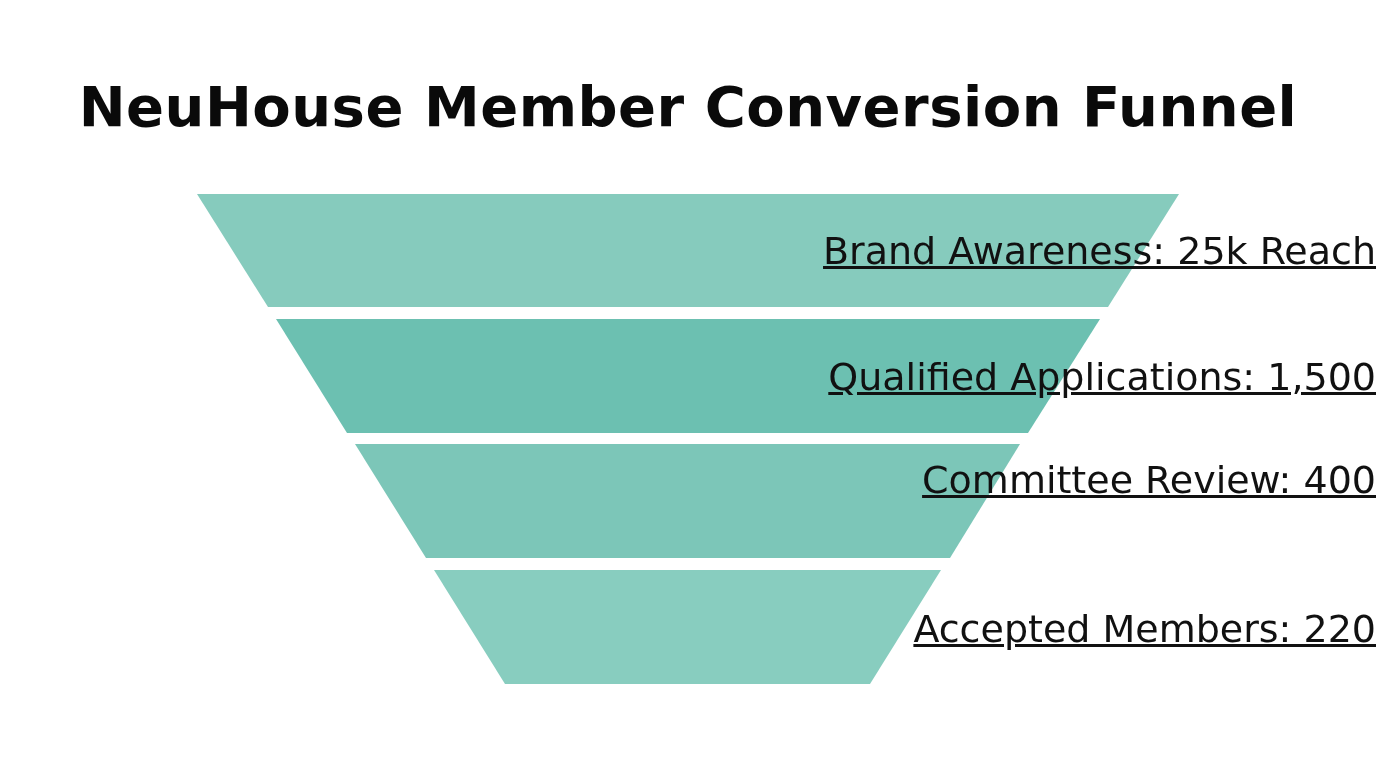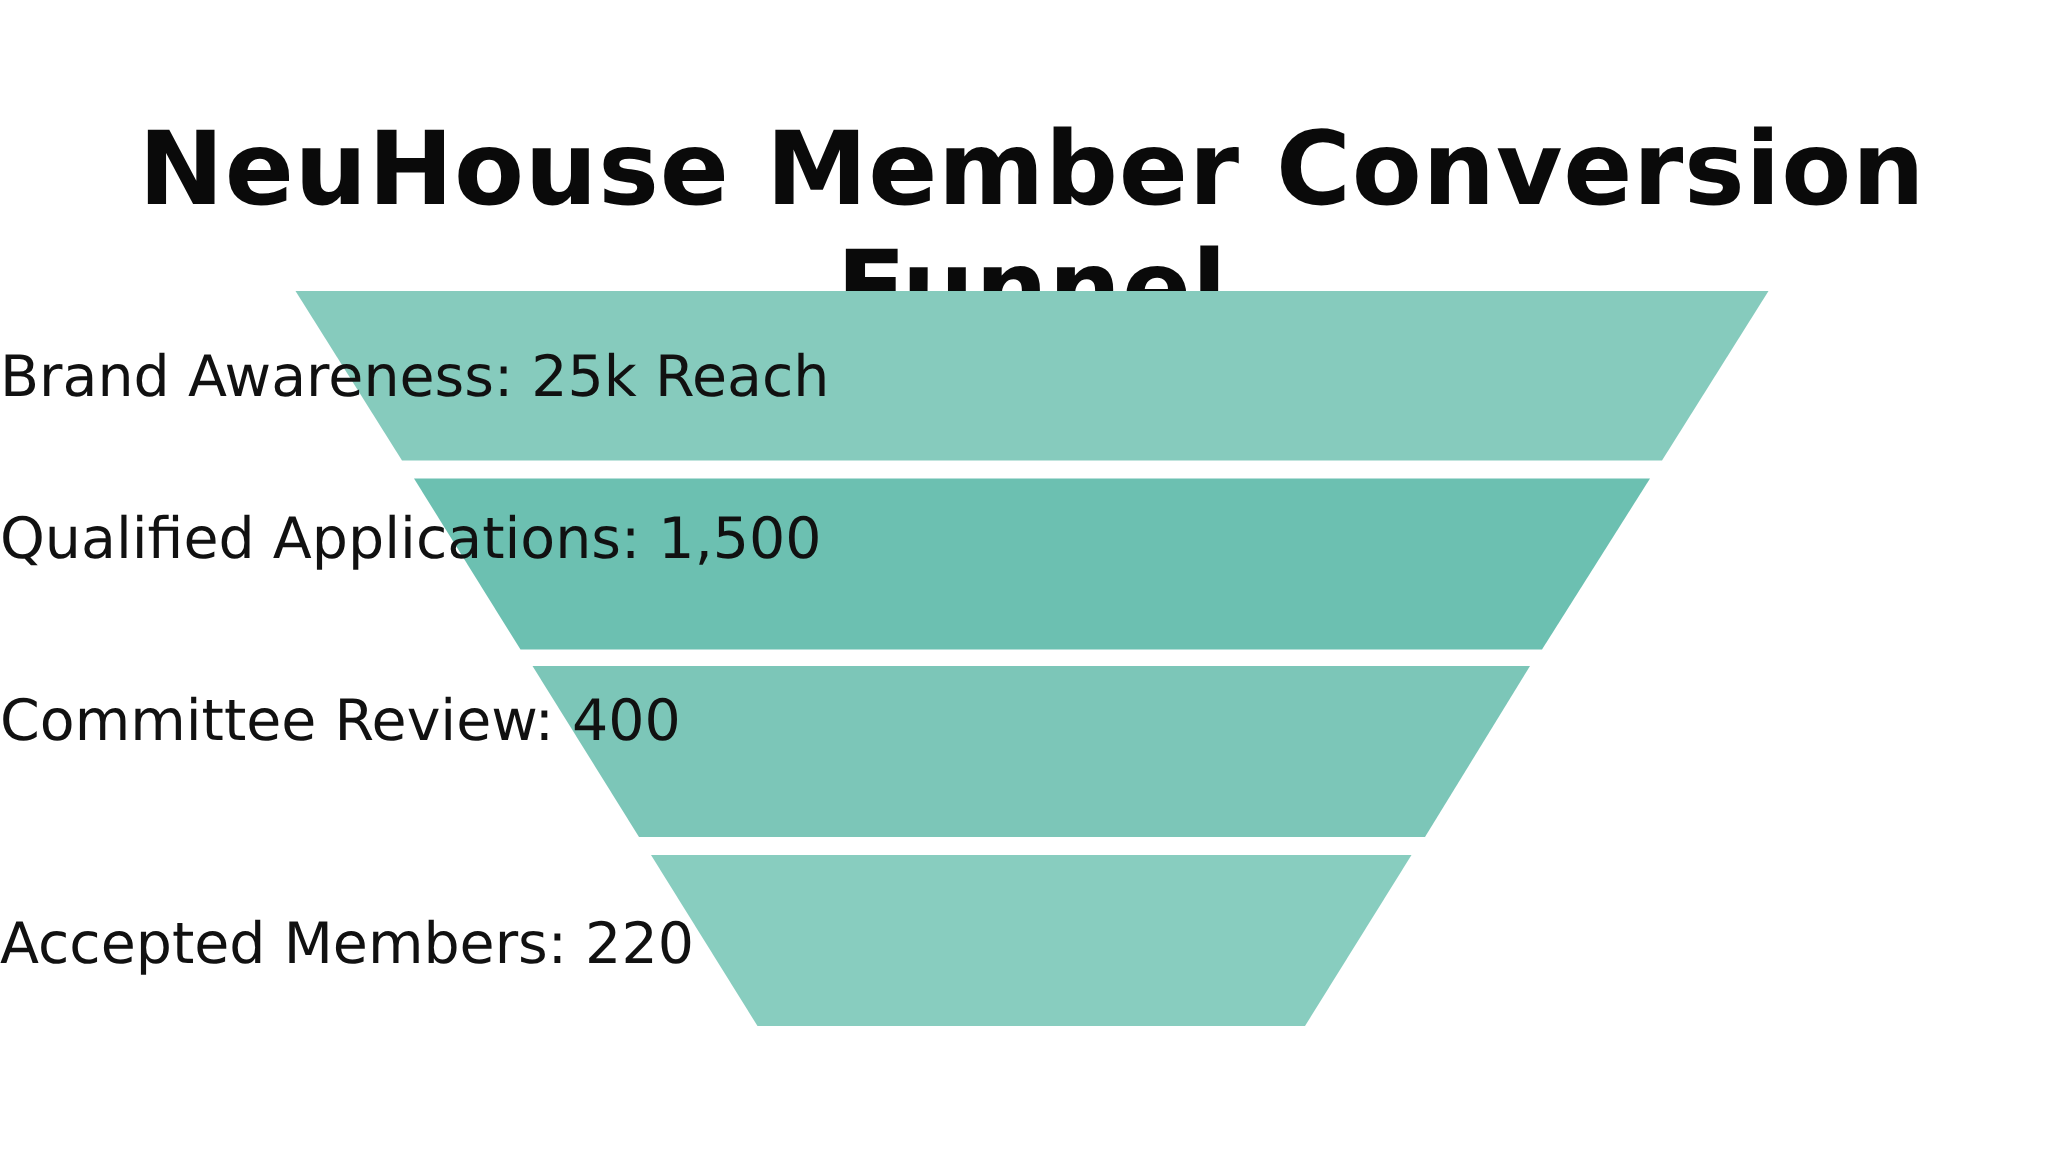"NeuHouse Member Conversion Funnel" .title { font-size: 68px -> 56px }
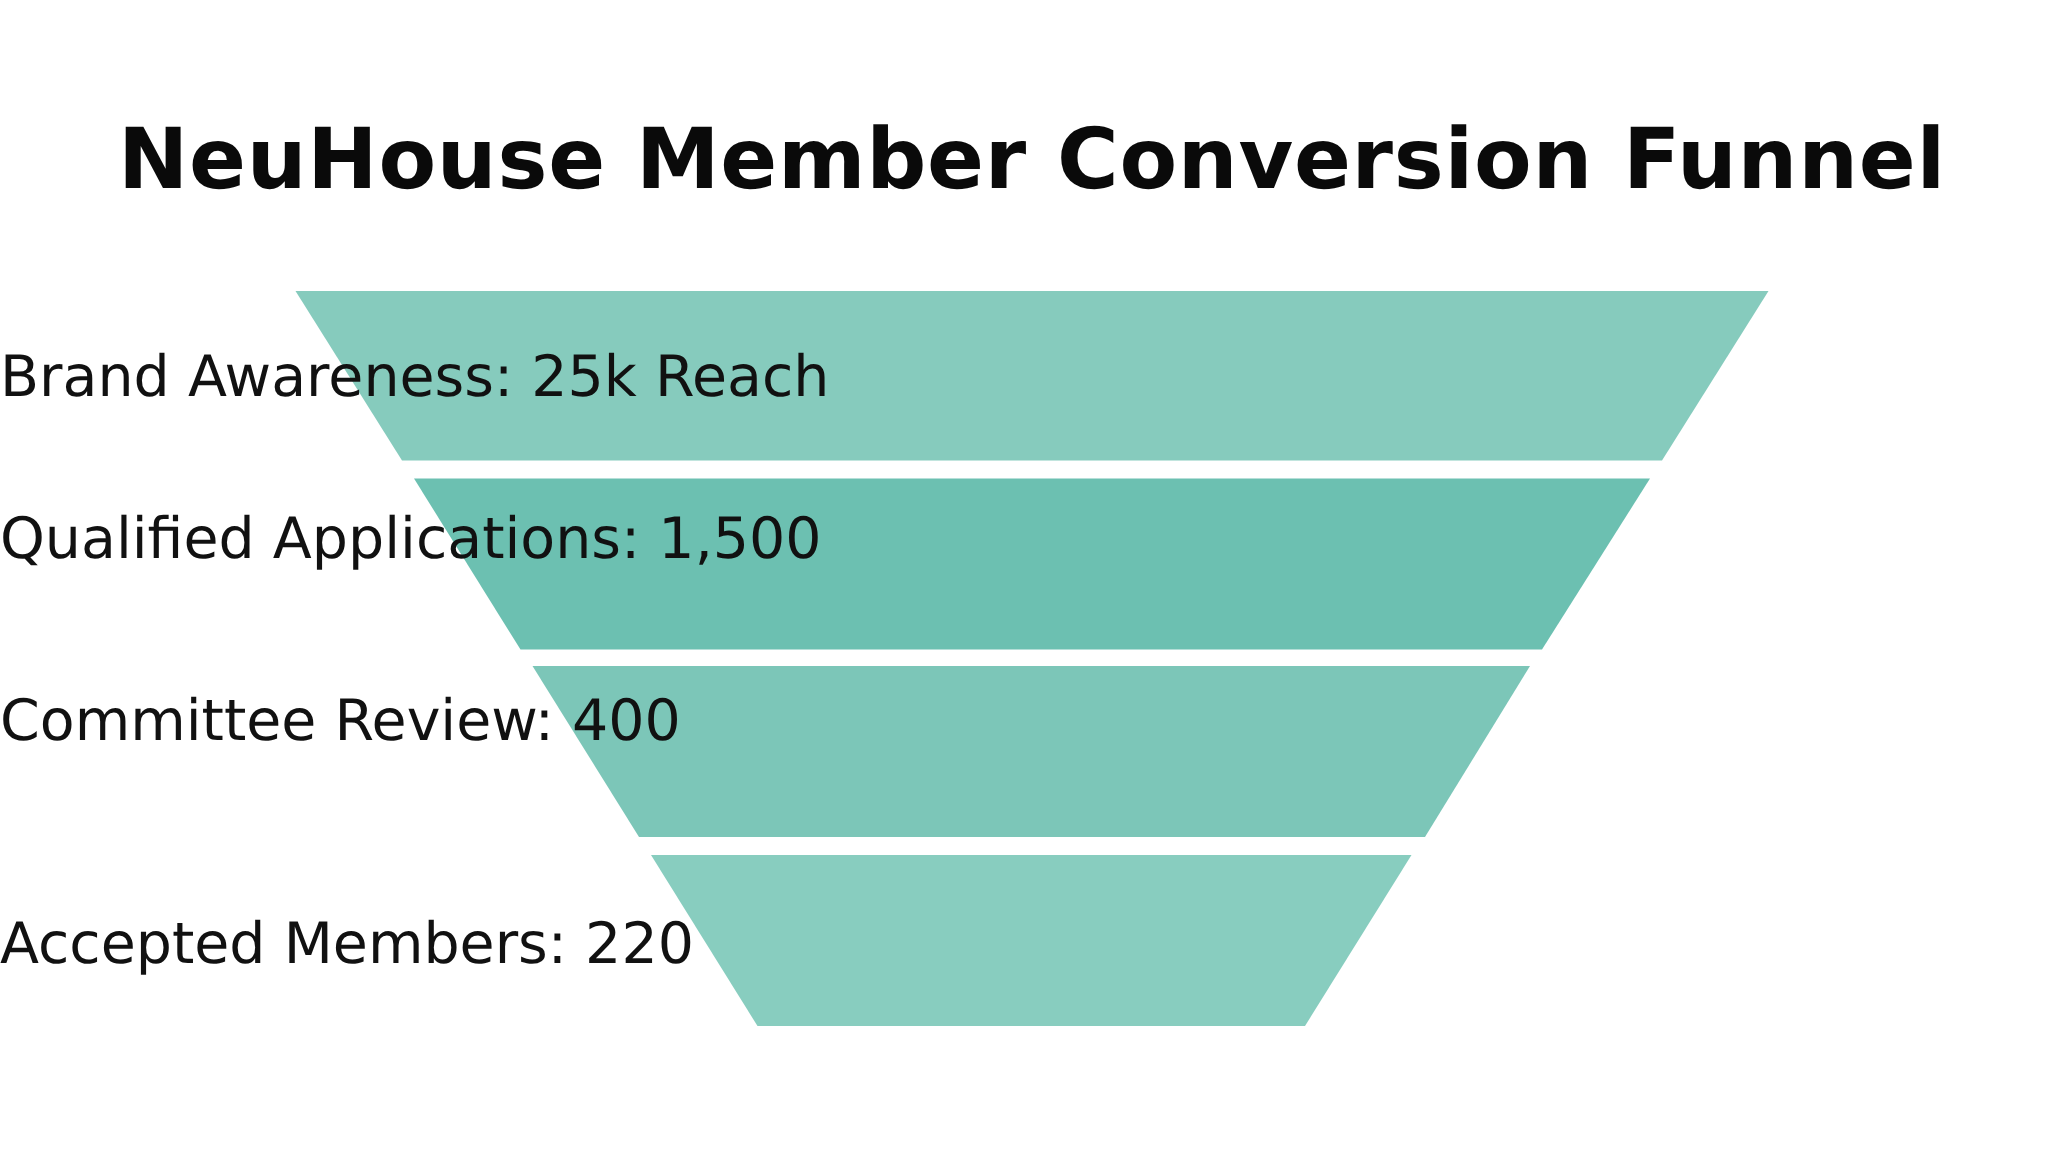"Brand Awareness: 25k Reach" .stage-label { text-align: left -> right; text-decoration: none -> underline }
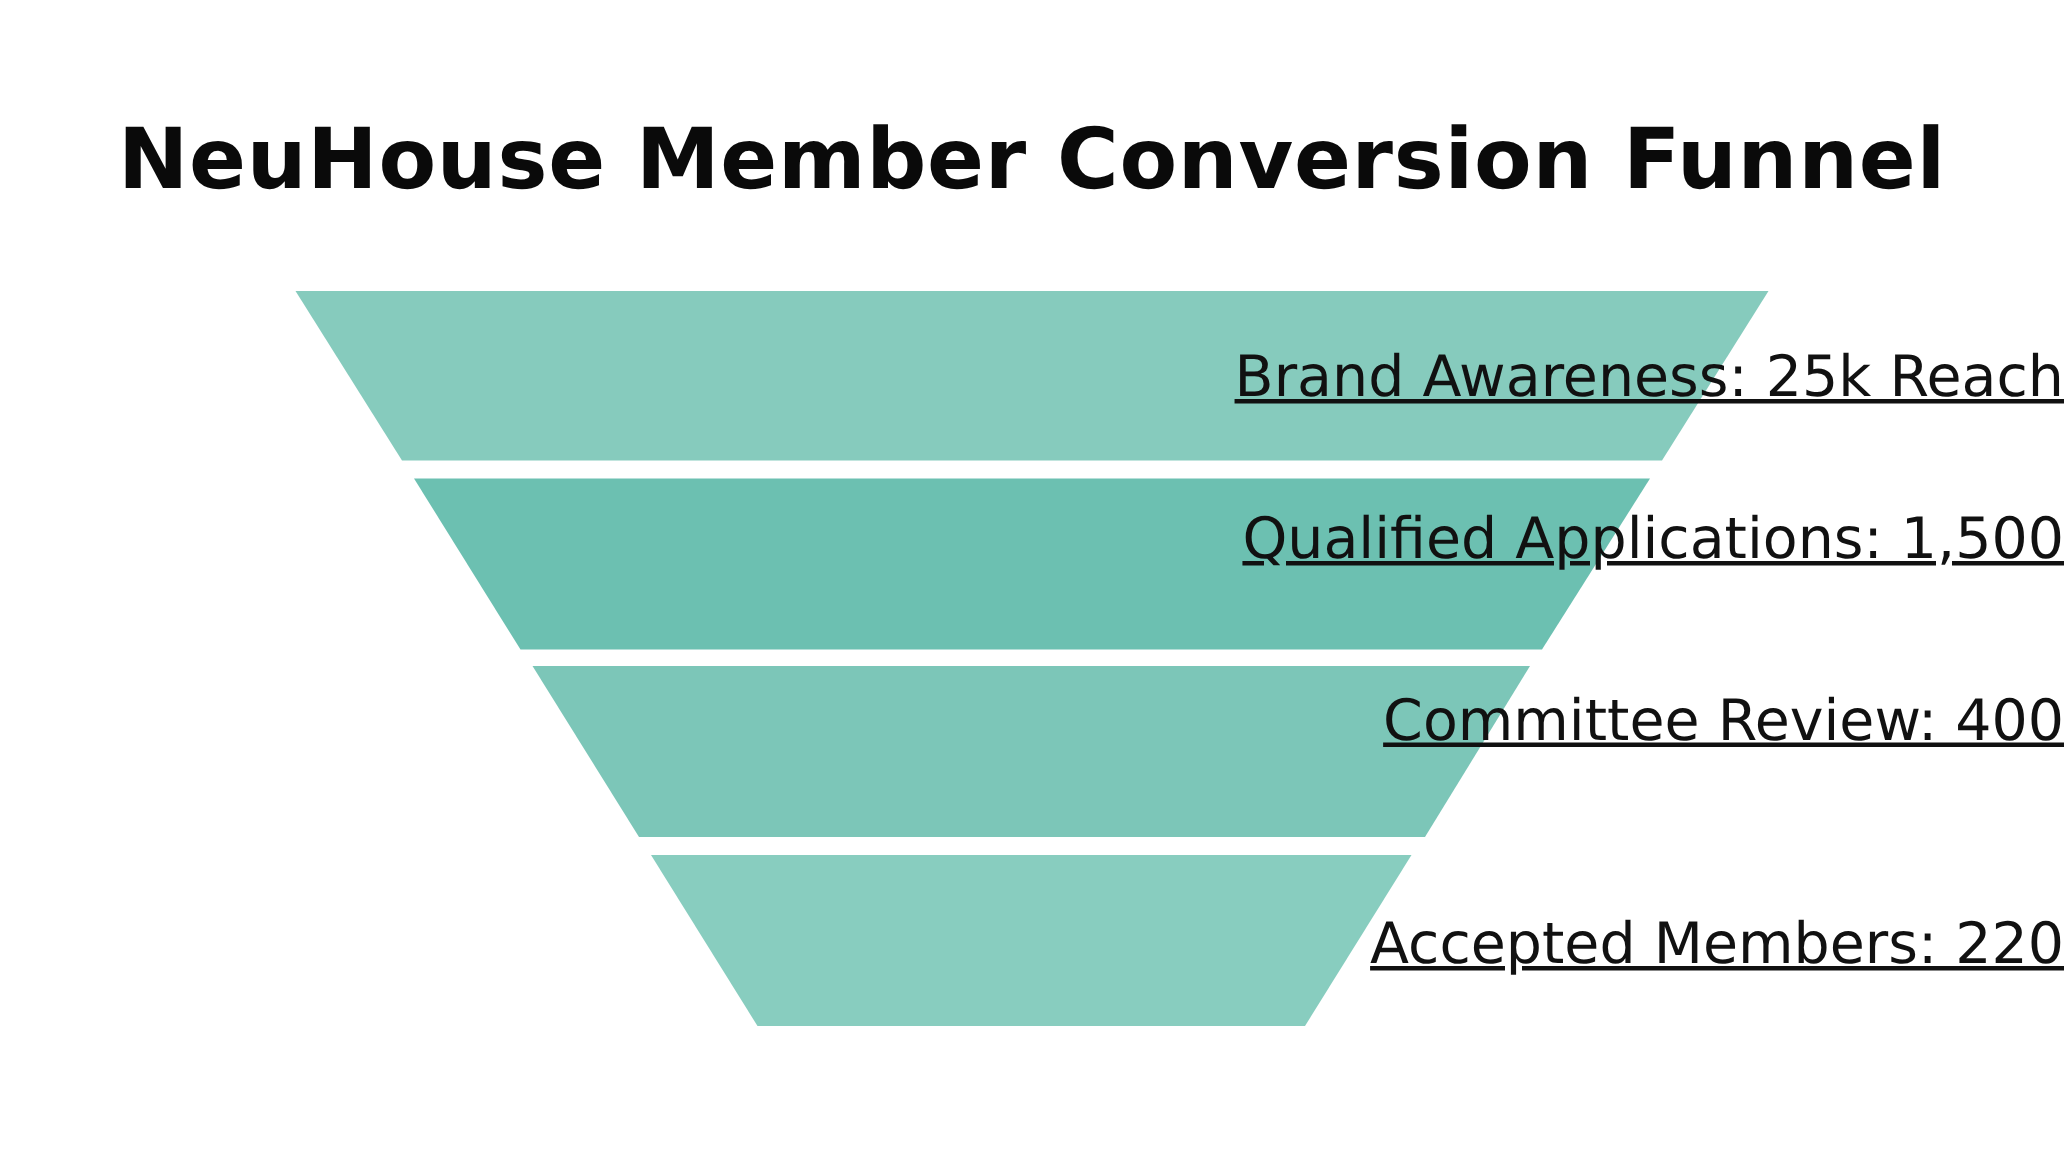"Qualified Applications: 1,500" div.stage-label { top: 340px -> 358px }
